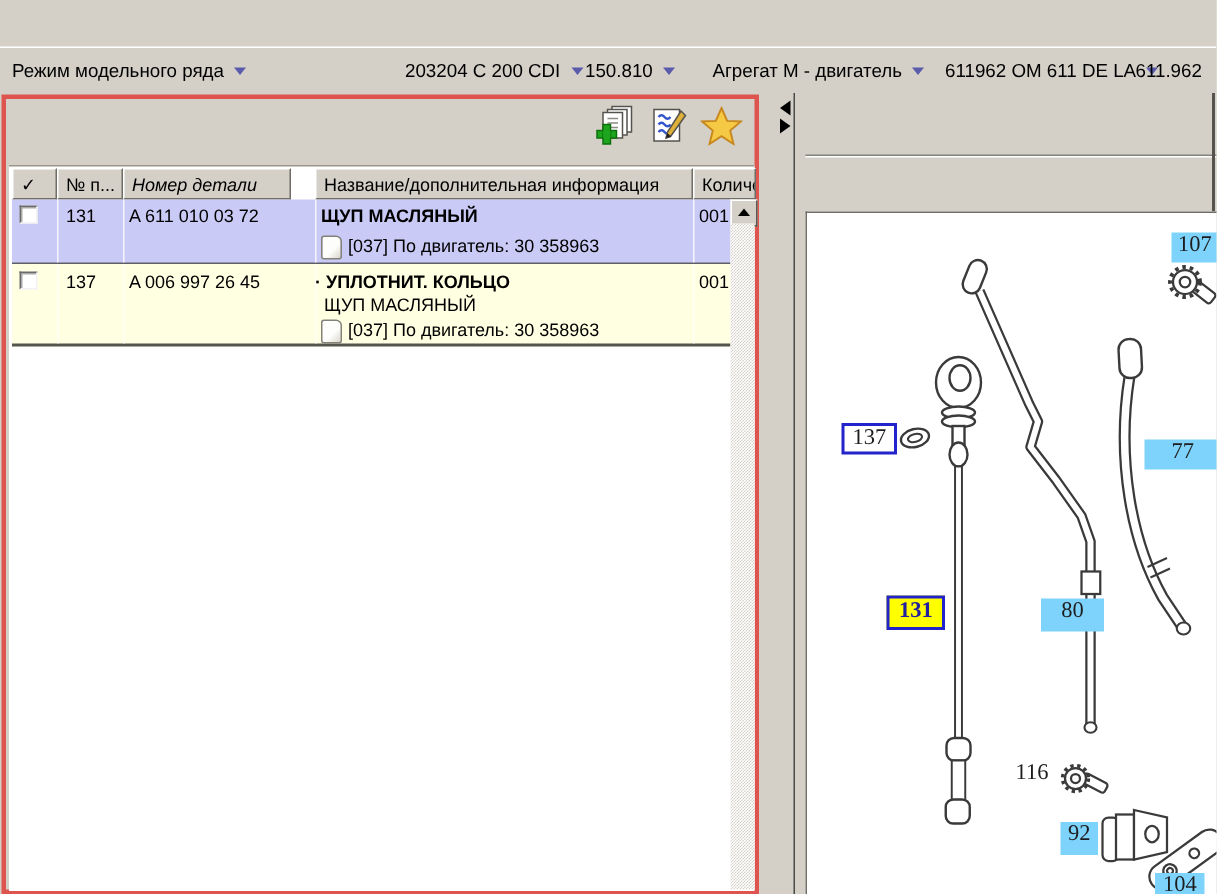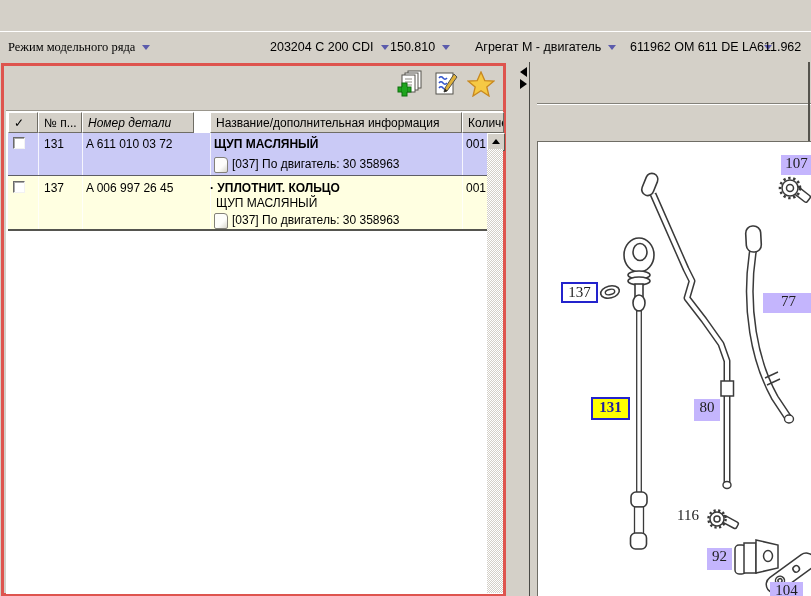"Режим модельного ряда" div.menu-item { font-family: Liberation Serif, serif -> none }
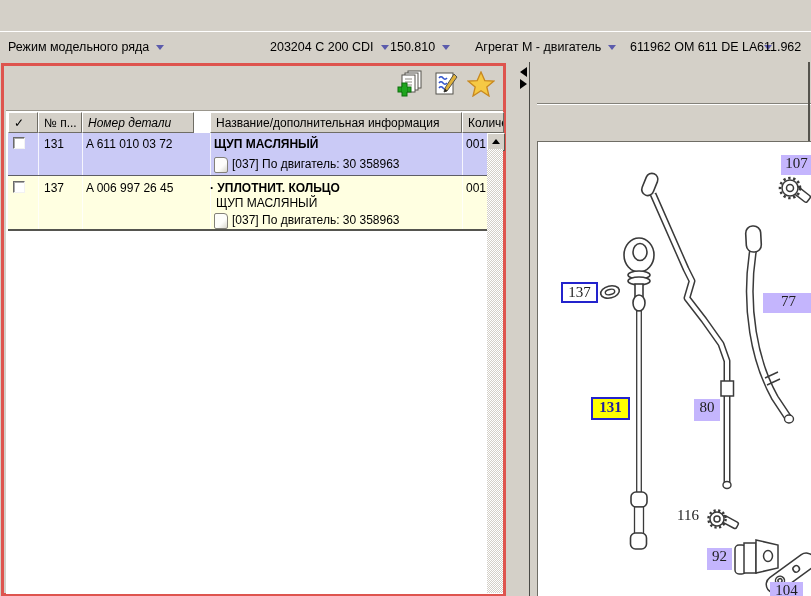"107" .co-gray { background: #c4b5fd -> #7dd3fc }
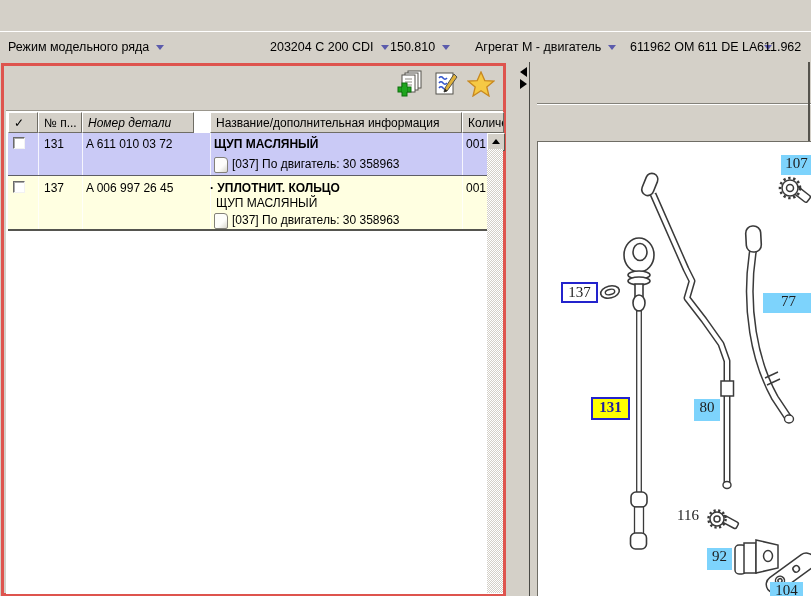"80" div.callout { width: 26px -> 42px }
